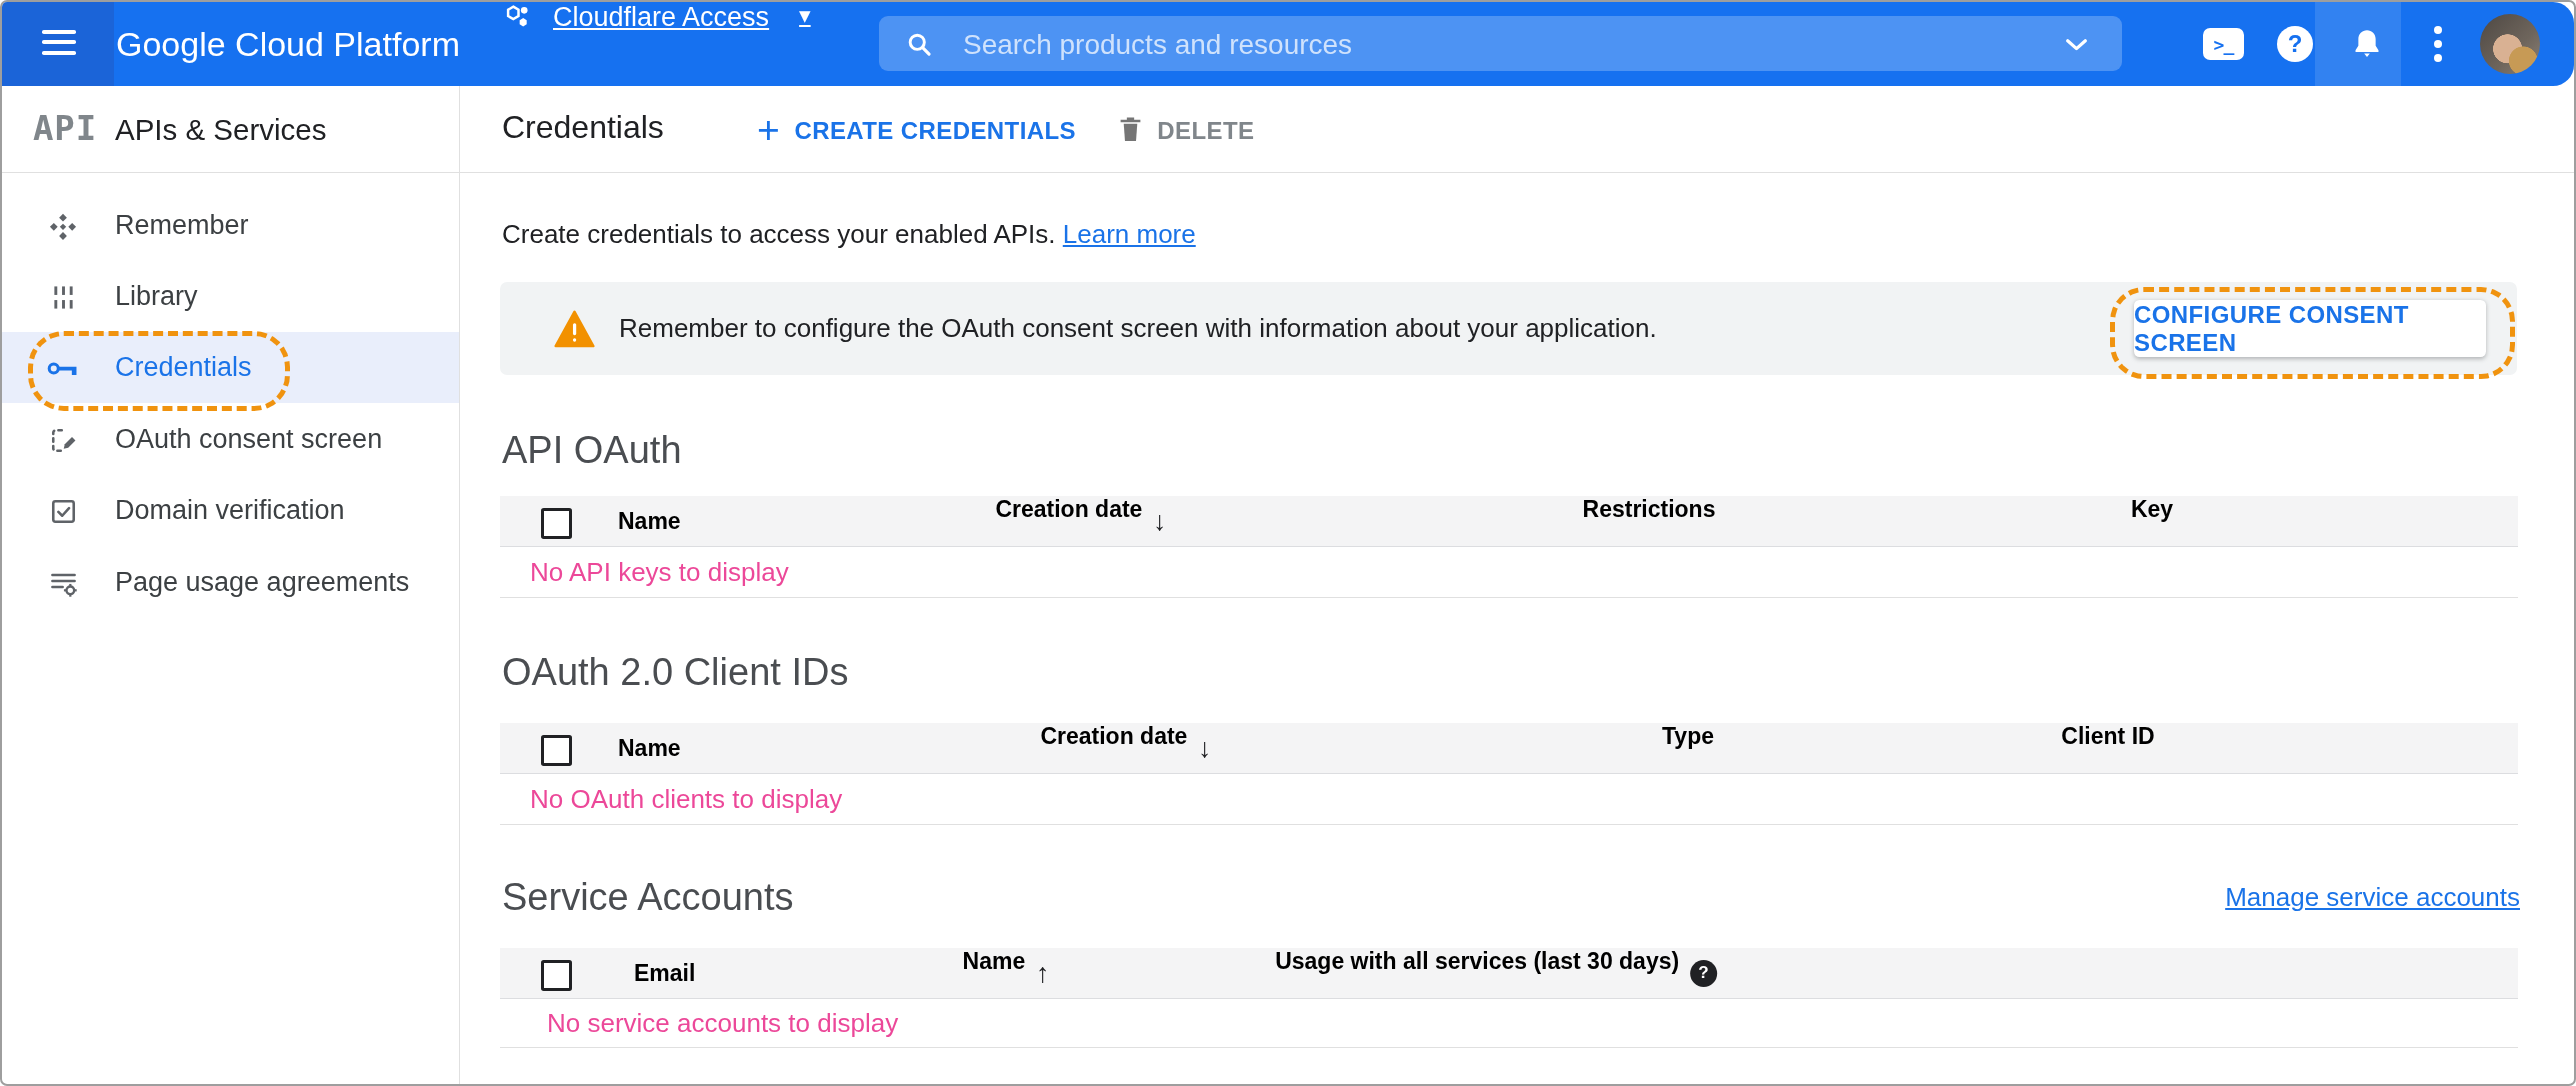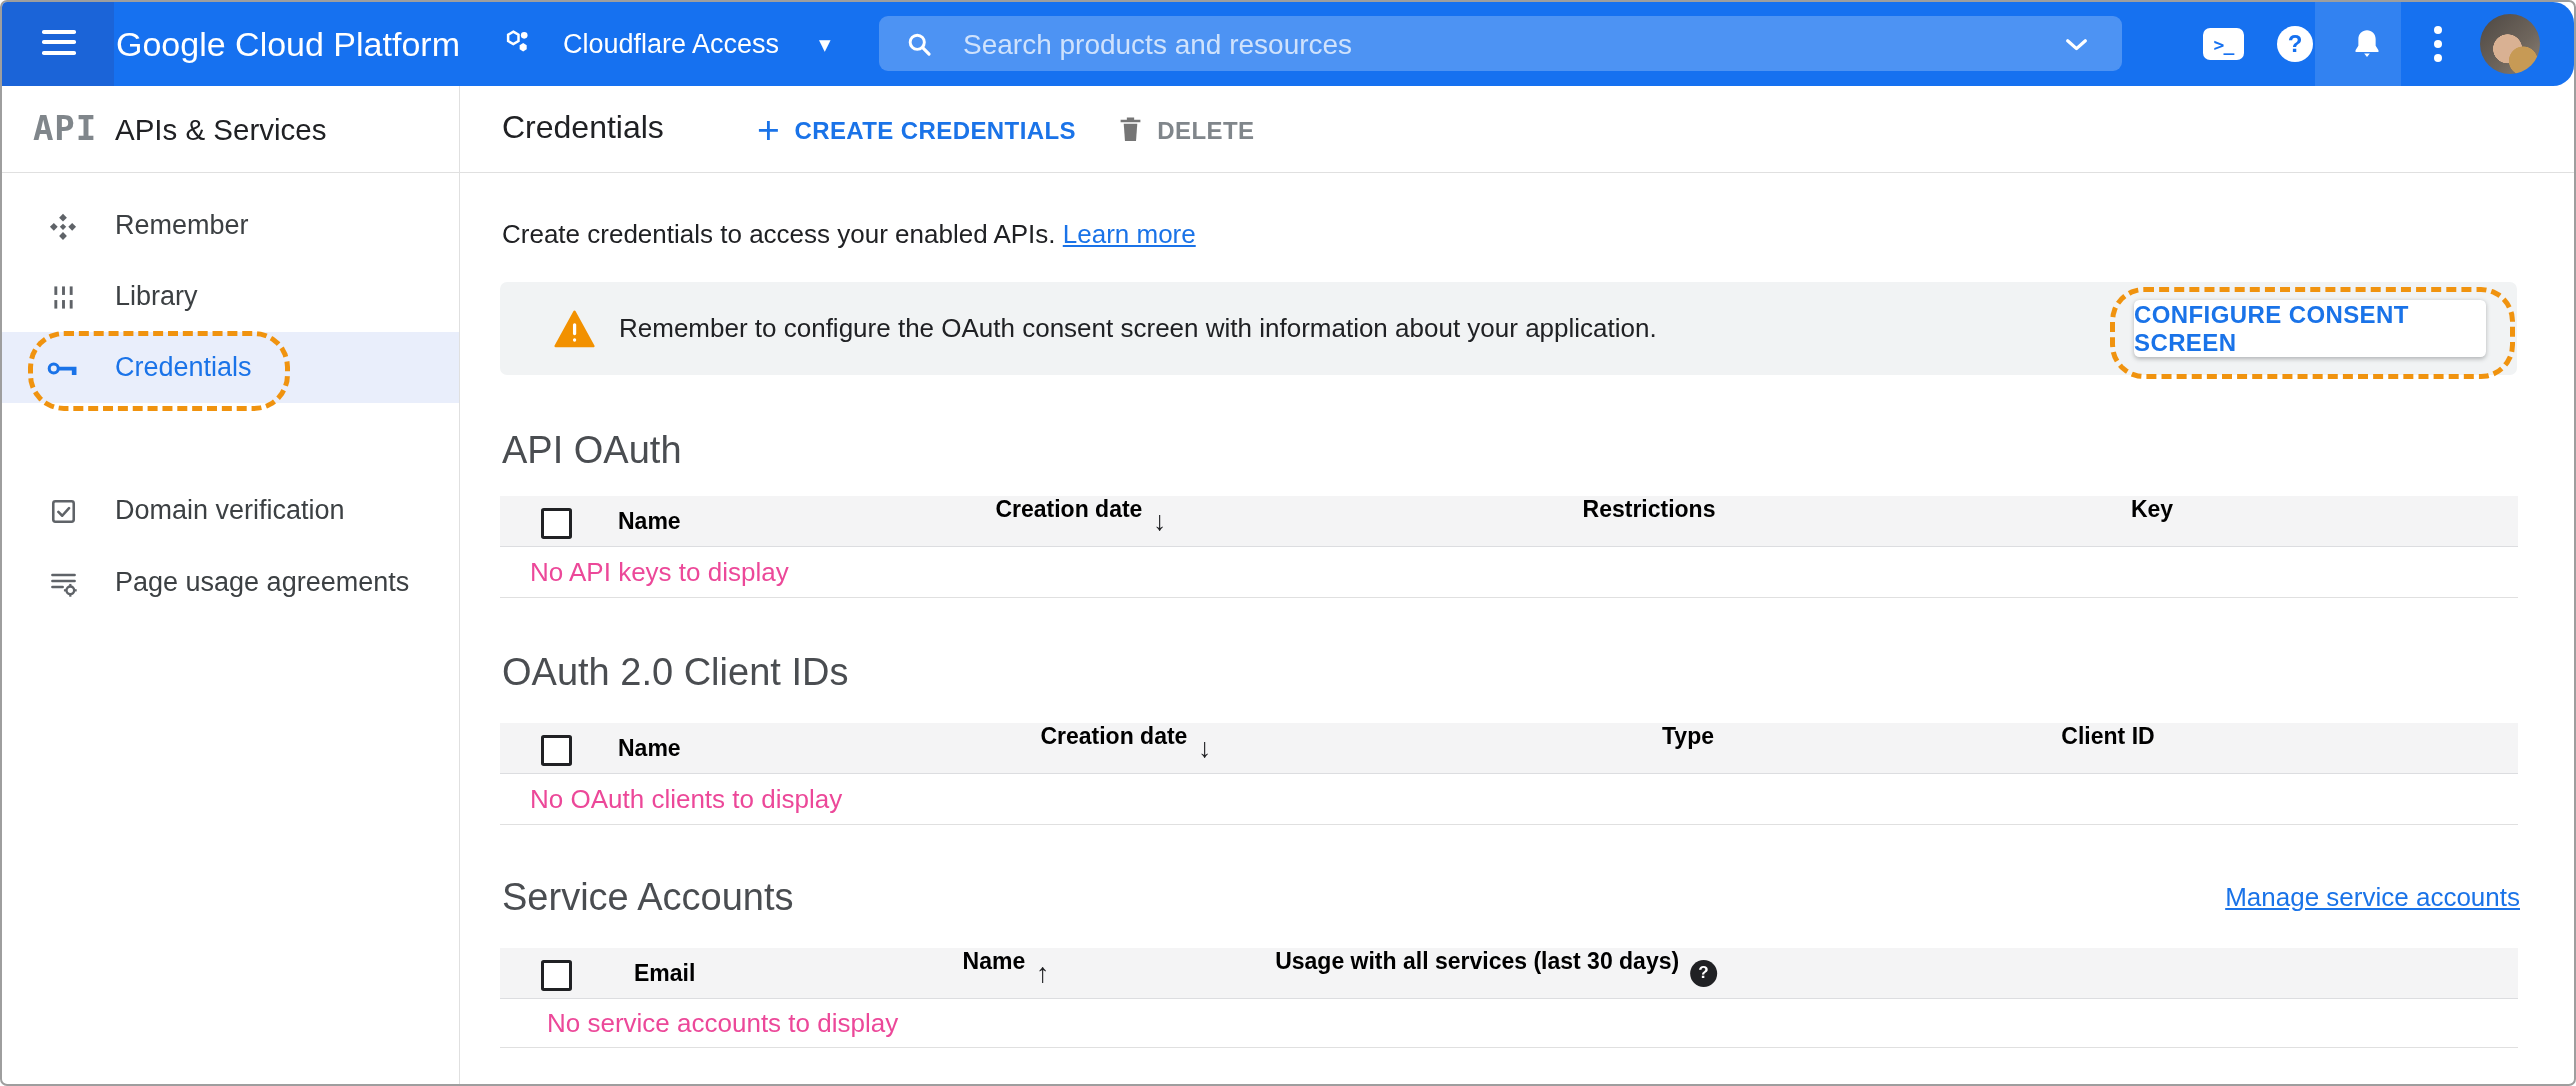"Cloudflare Access" .proj { align-items: center -> none; gap: 31px -> 21px; text-decoration: none -> underline }
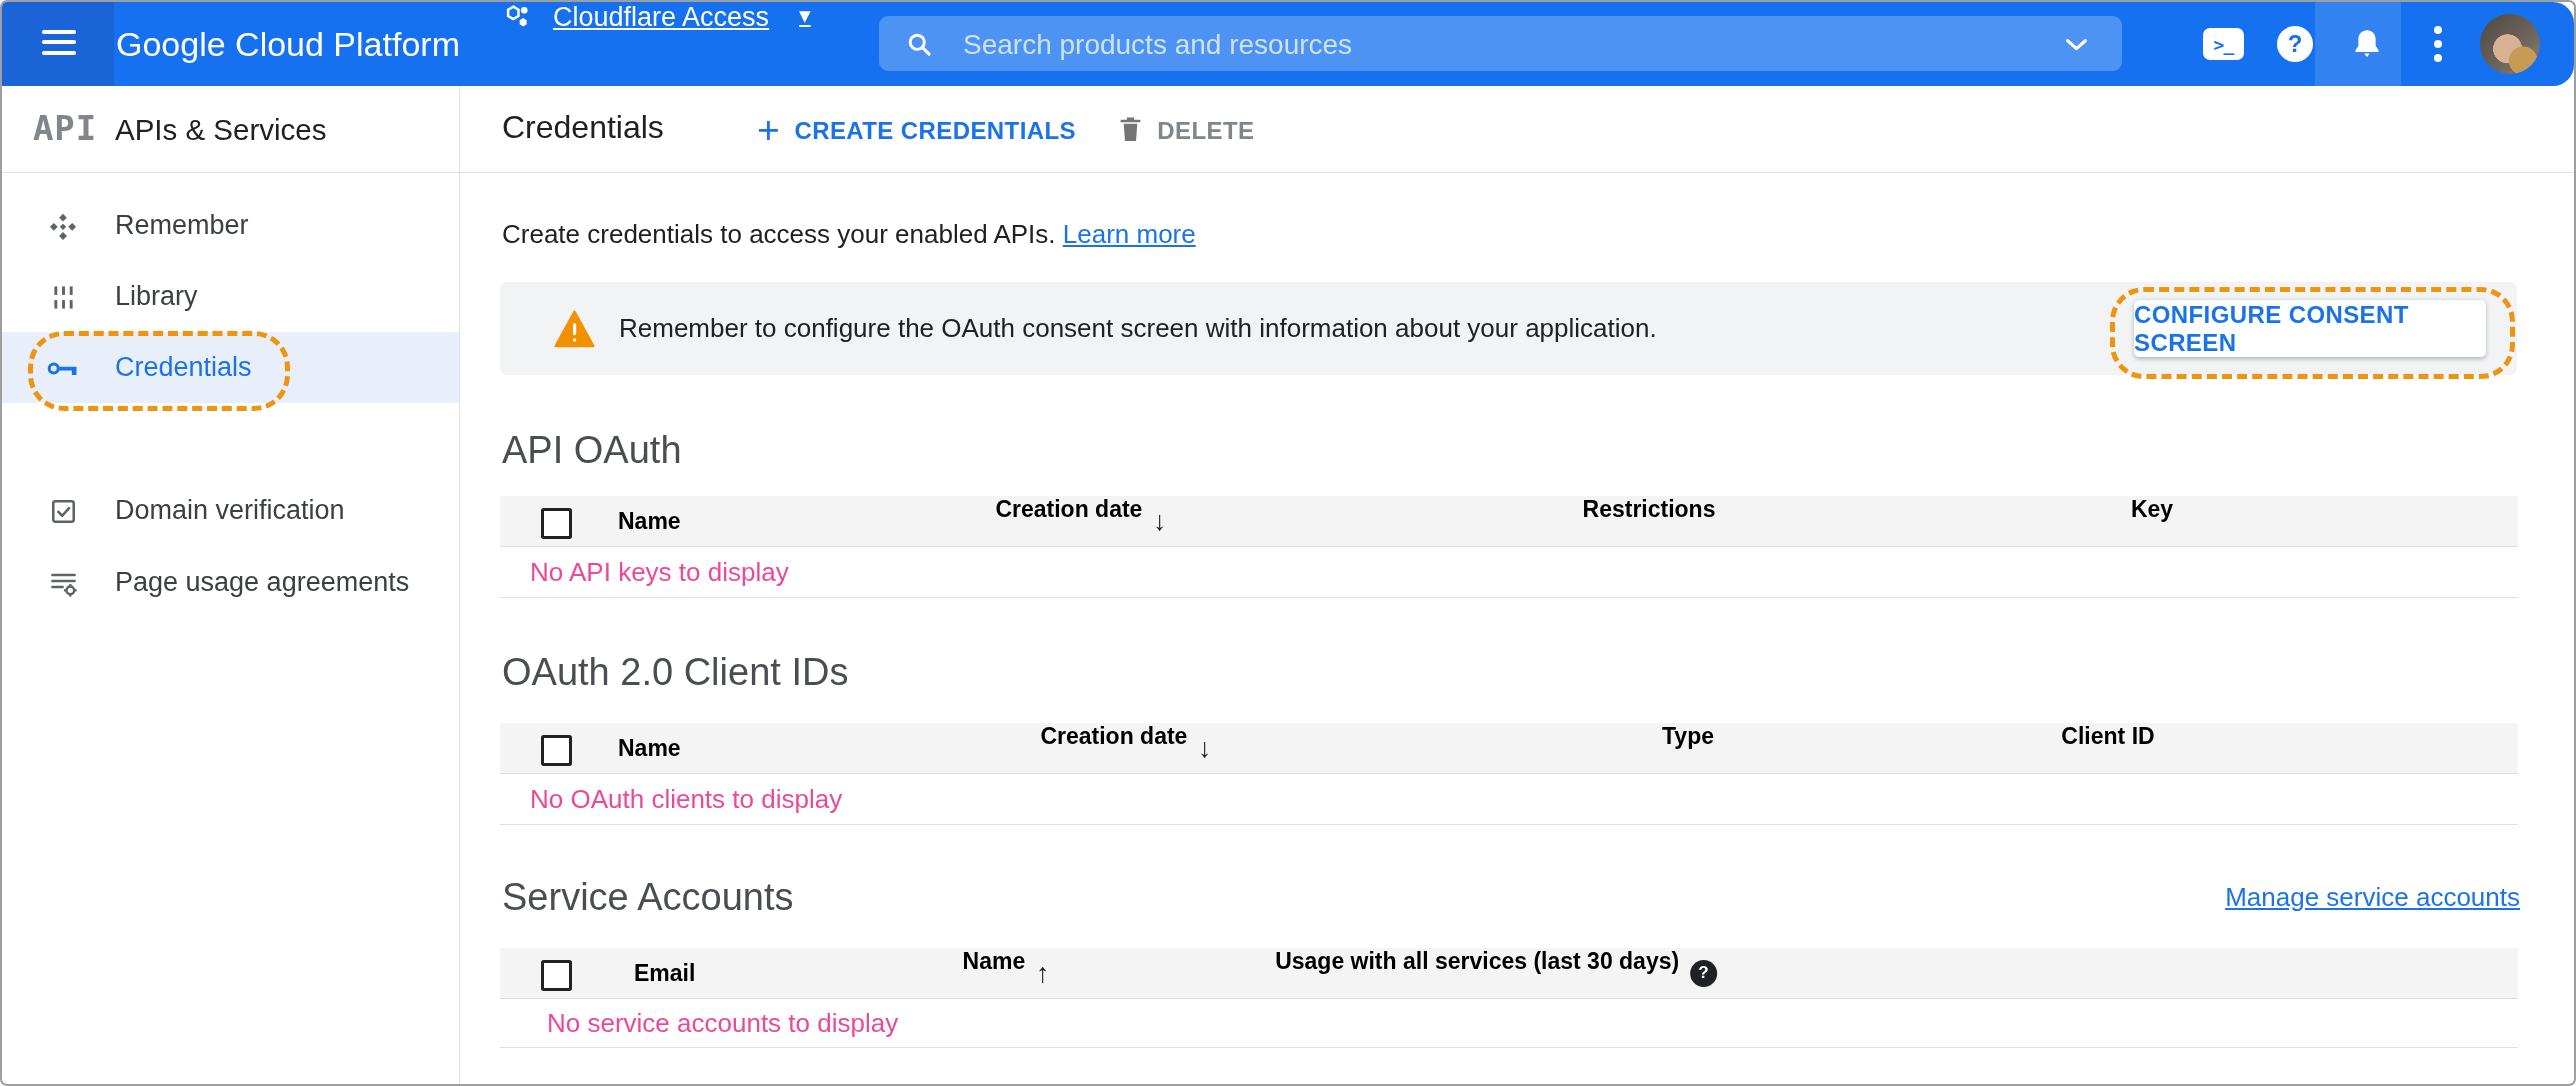"OAuth consent screen" div.nav-item { html: none -> <div> <span> <svg> <path></path> <path></path> </svg> </span> <span>OAuth consent screen</span> </div> }
